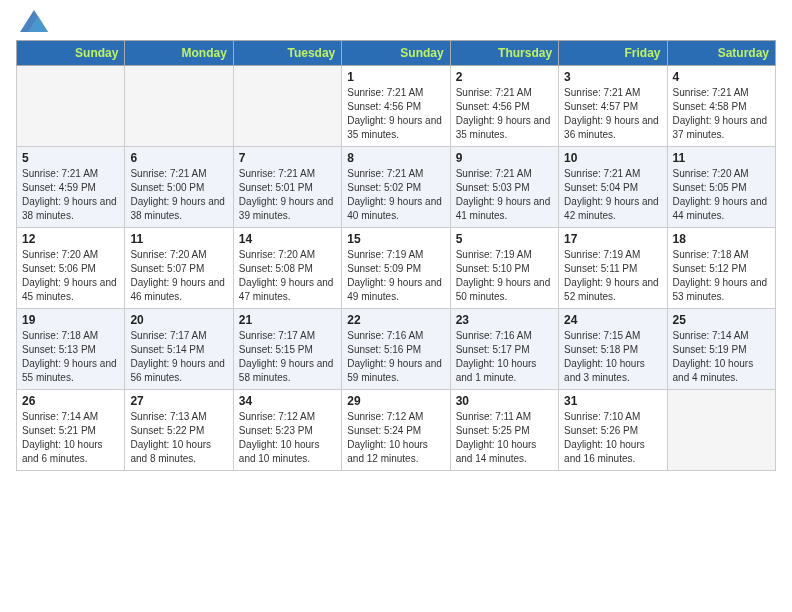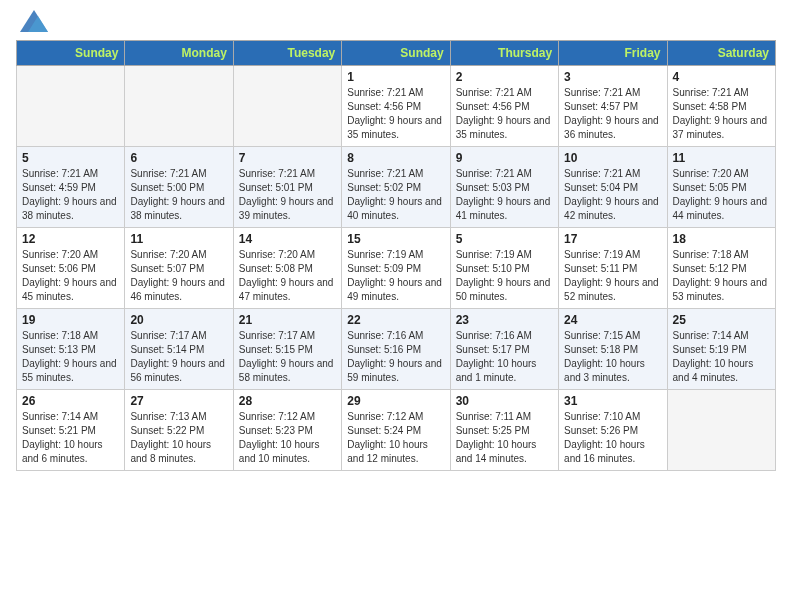"28" div.day-number { text: 28 -> 34 }
